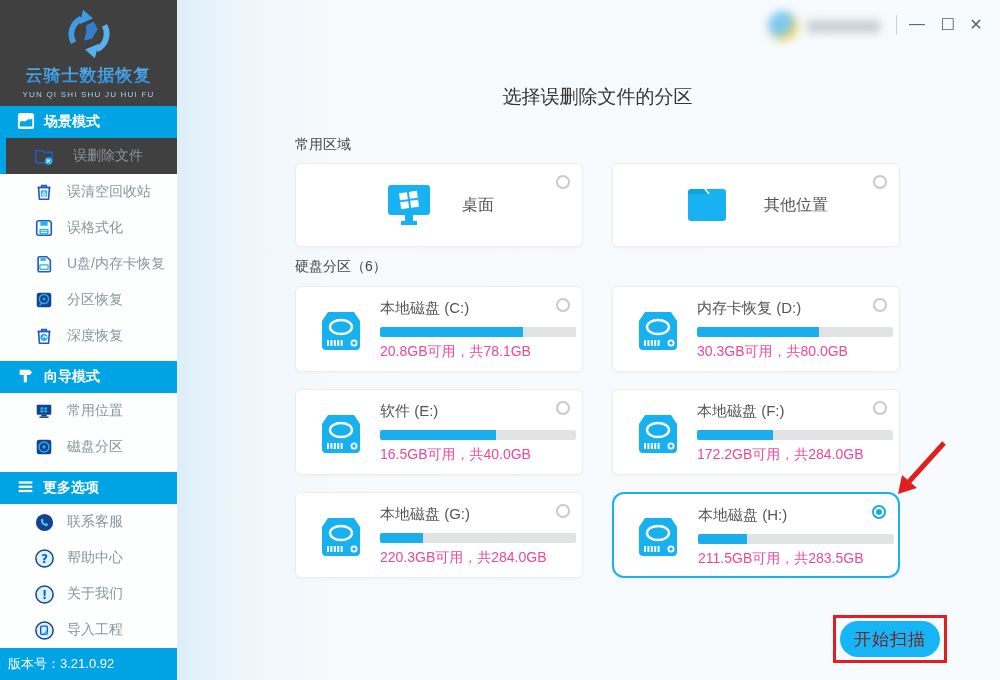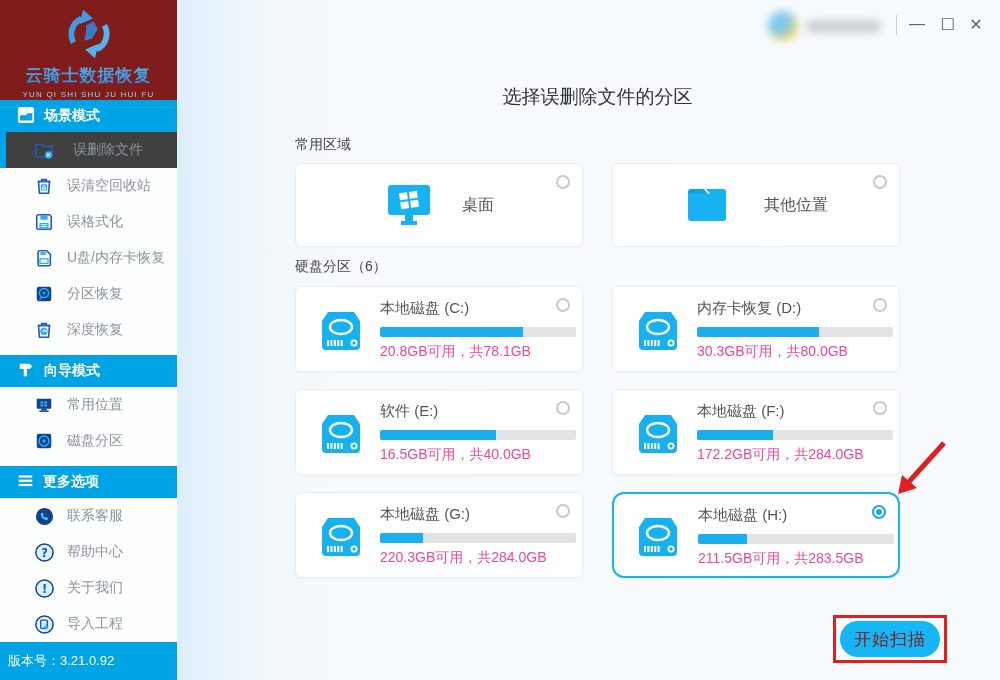"云骑士数据恢复" .logo-block { background: #7f1d1d -> #404040 }
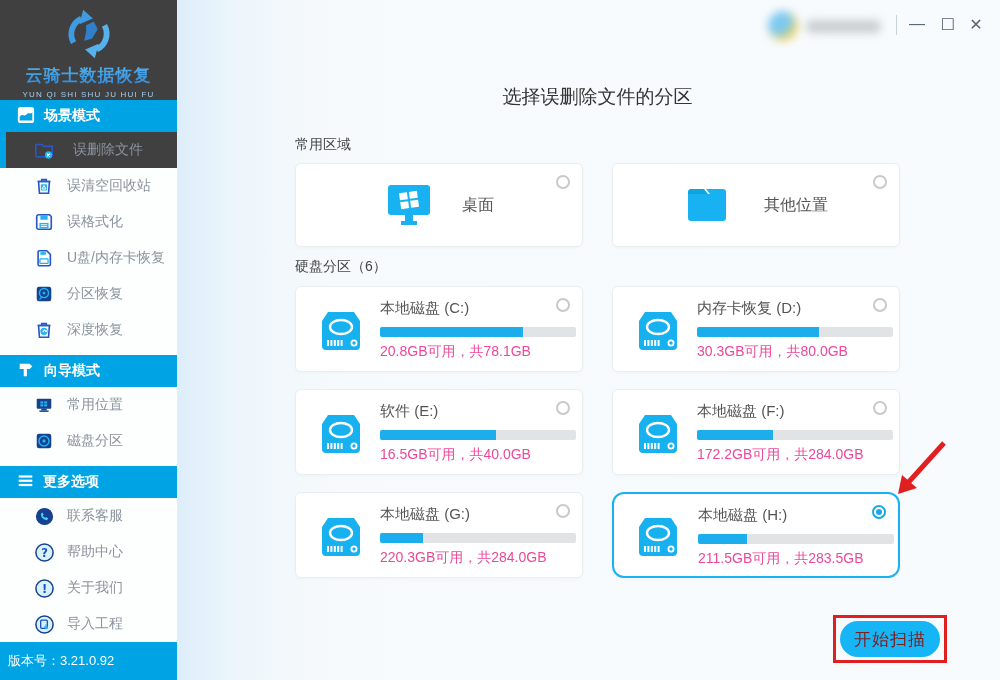"版本号：3.21.0.92" .version-bar { height: 38px -> 32px }
